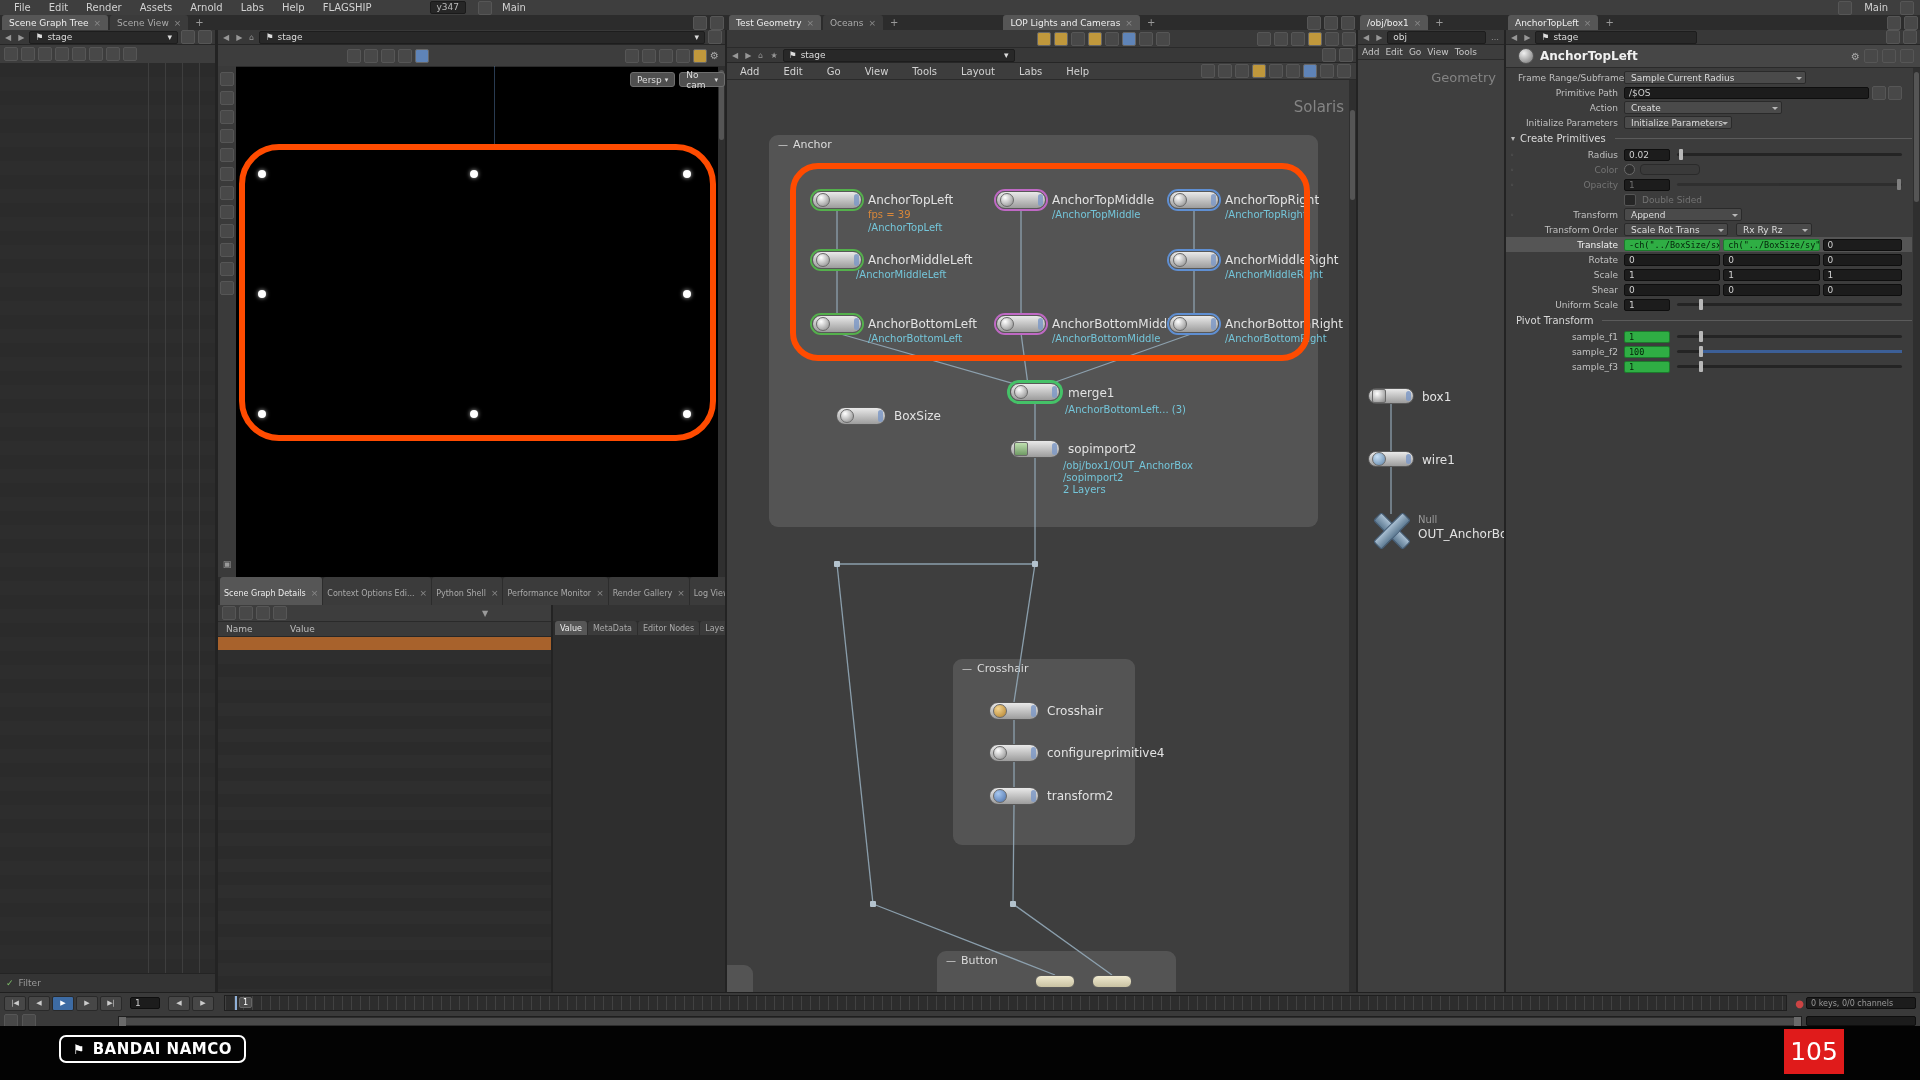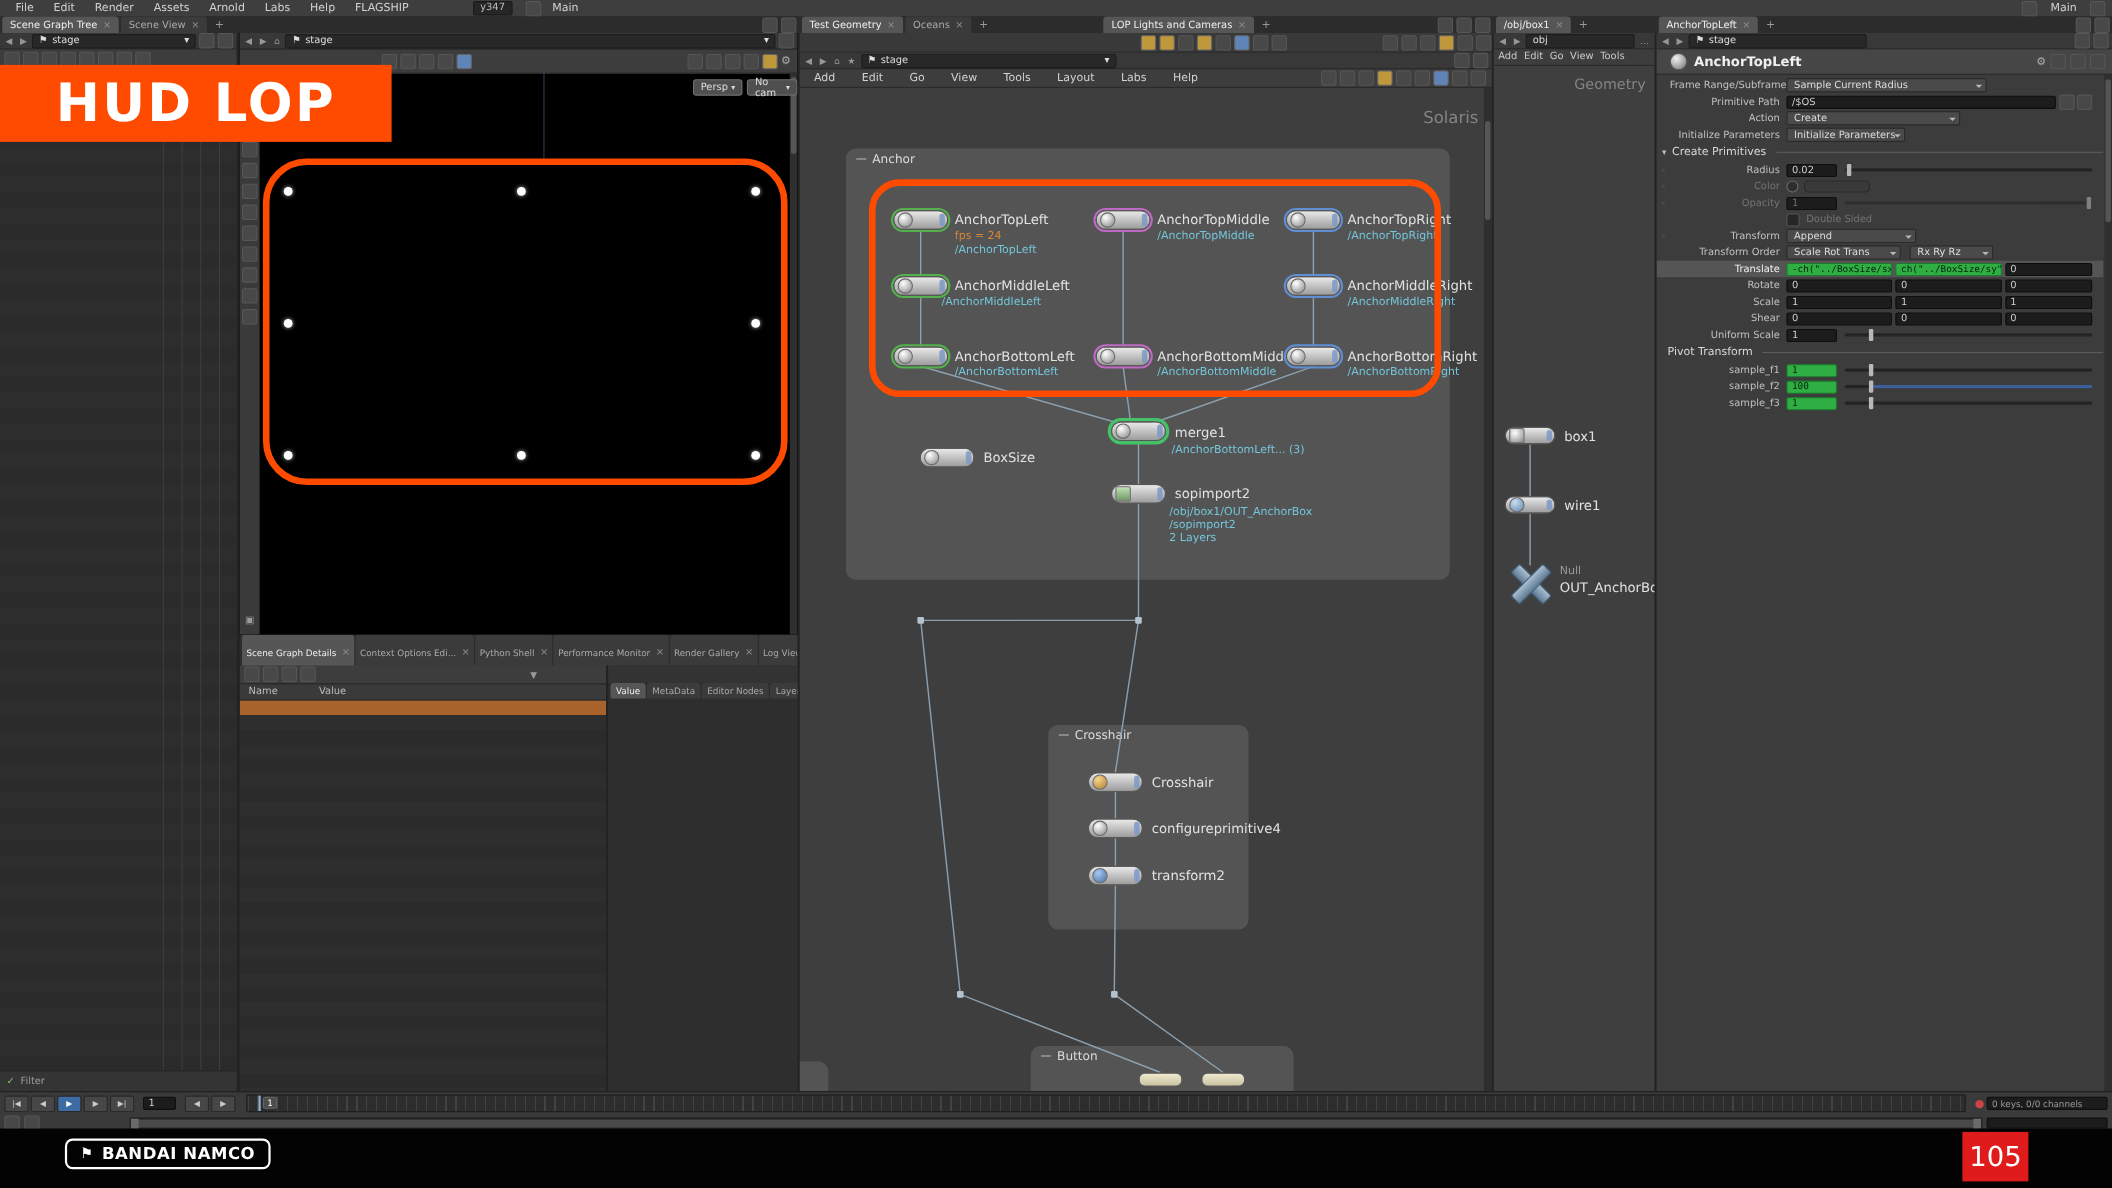"HUD LOP" div.abs { html: <div> <span>HUD LOP</span> </div> -> none }
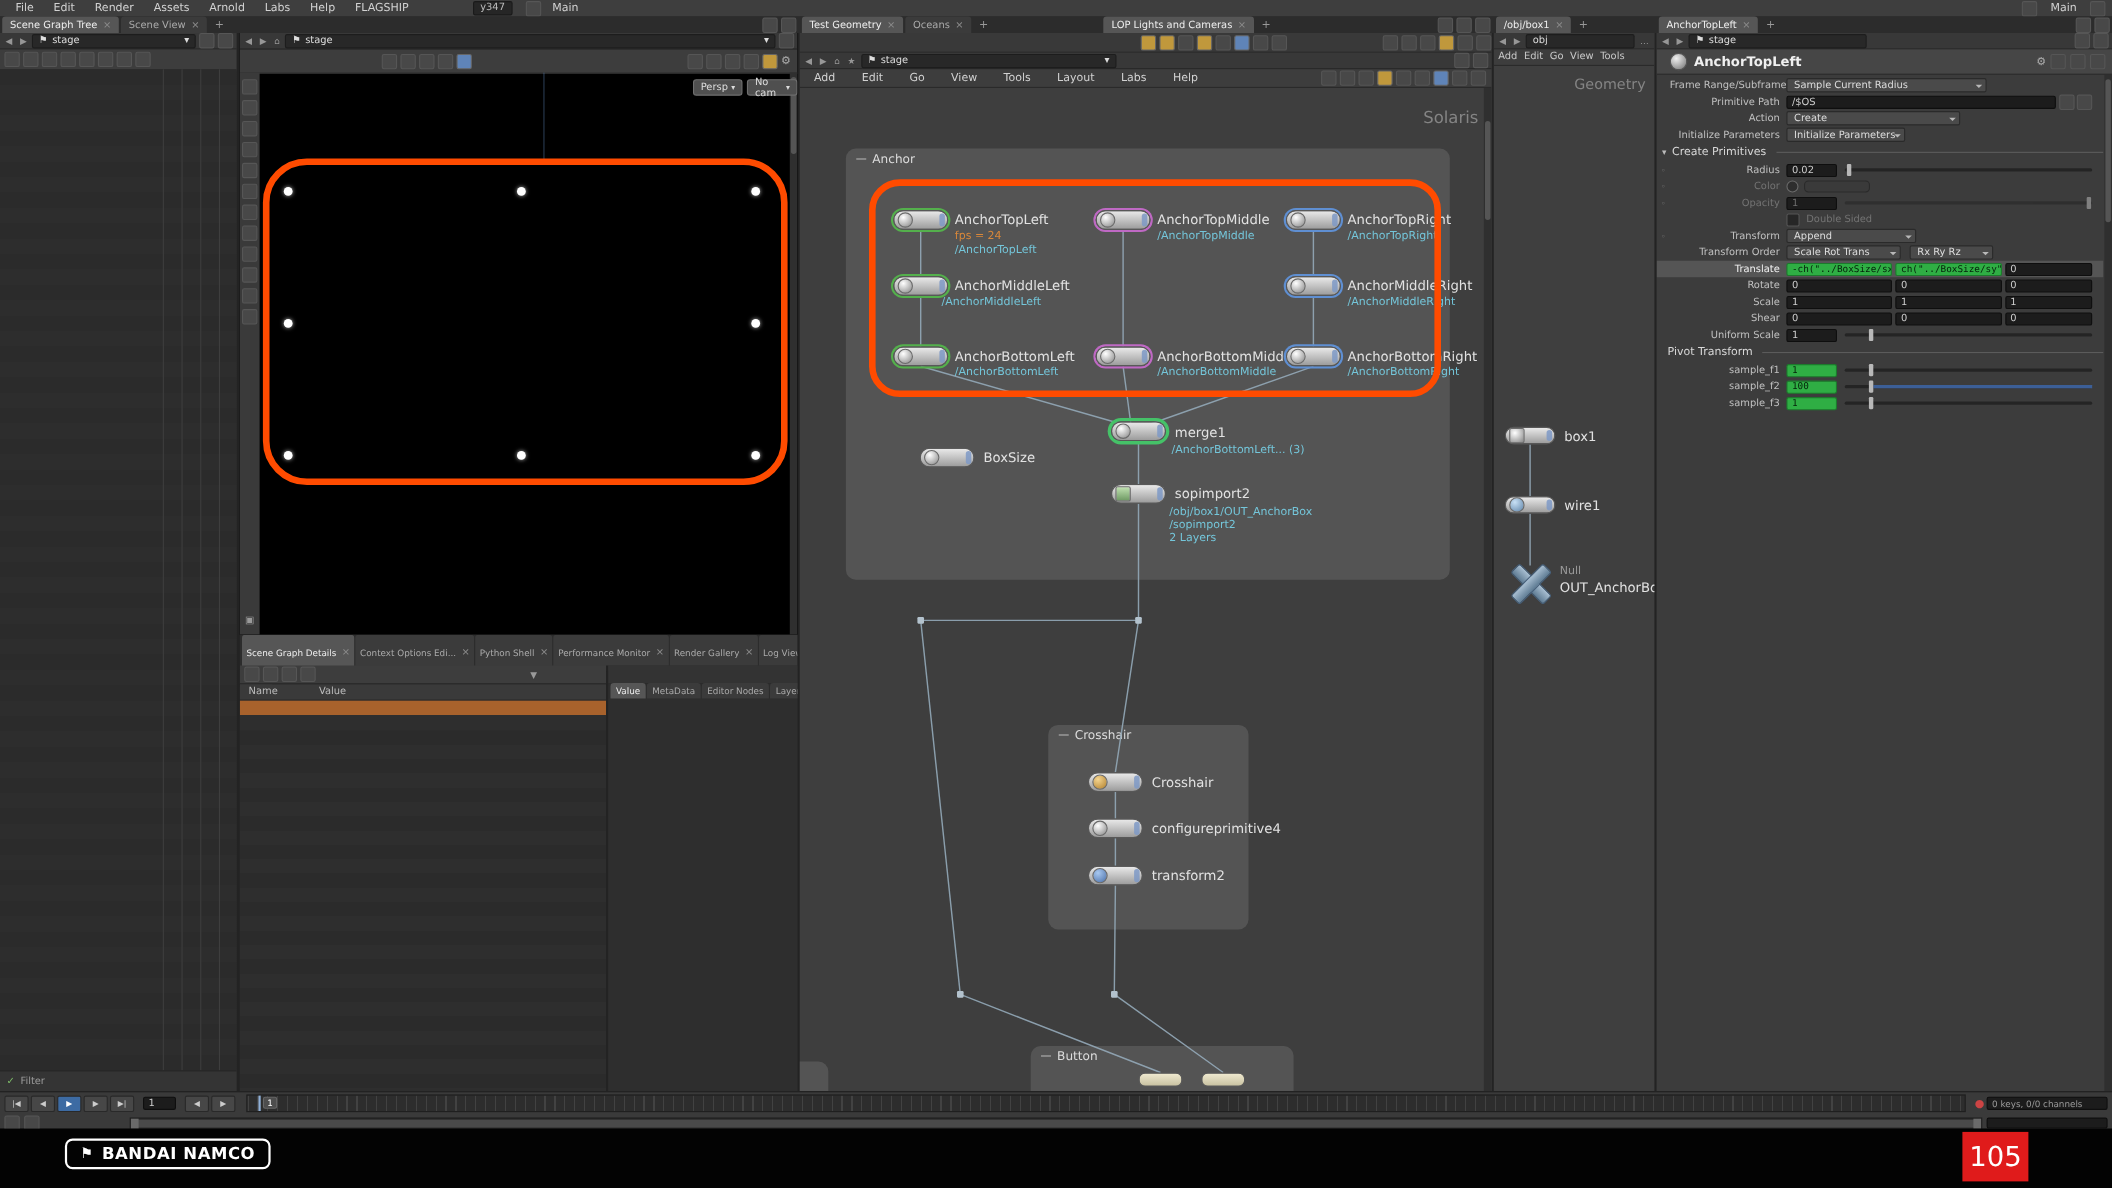"fps = 24" div.nextra { text: 24 -> 39 }
